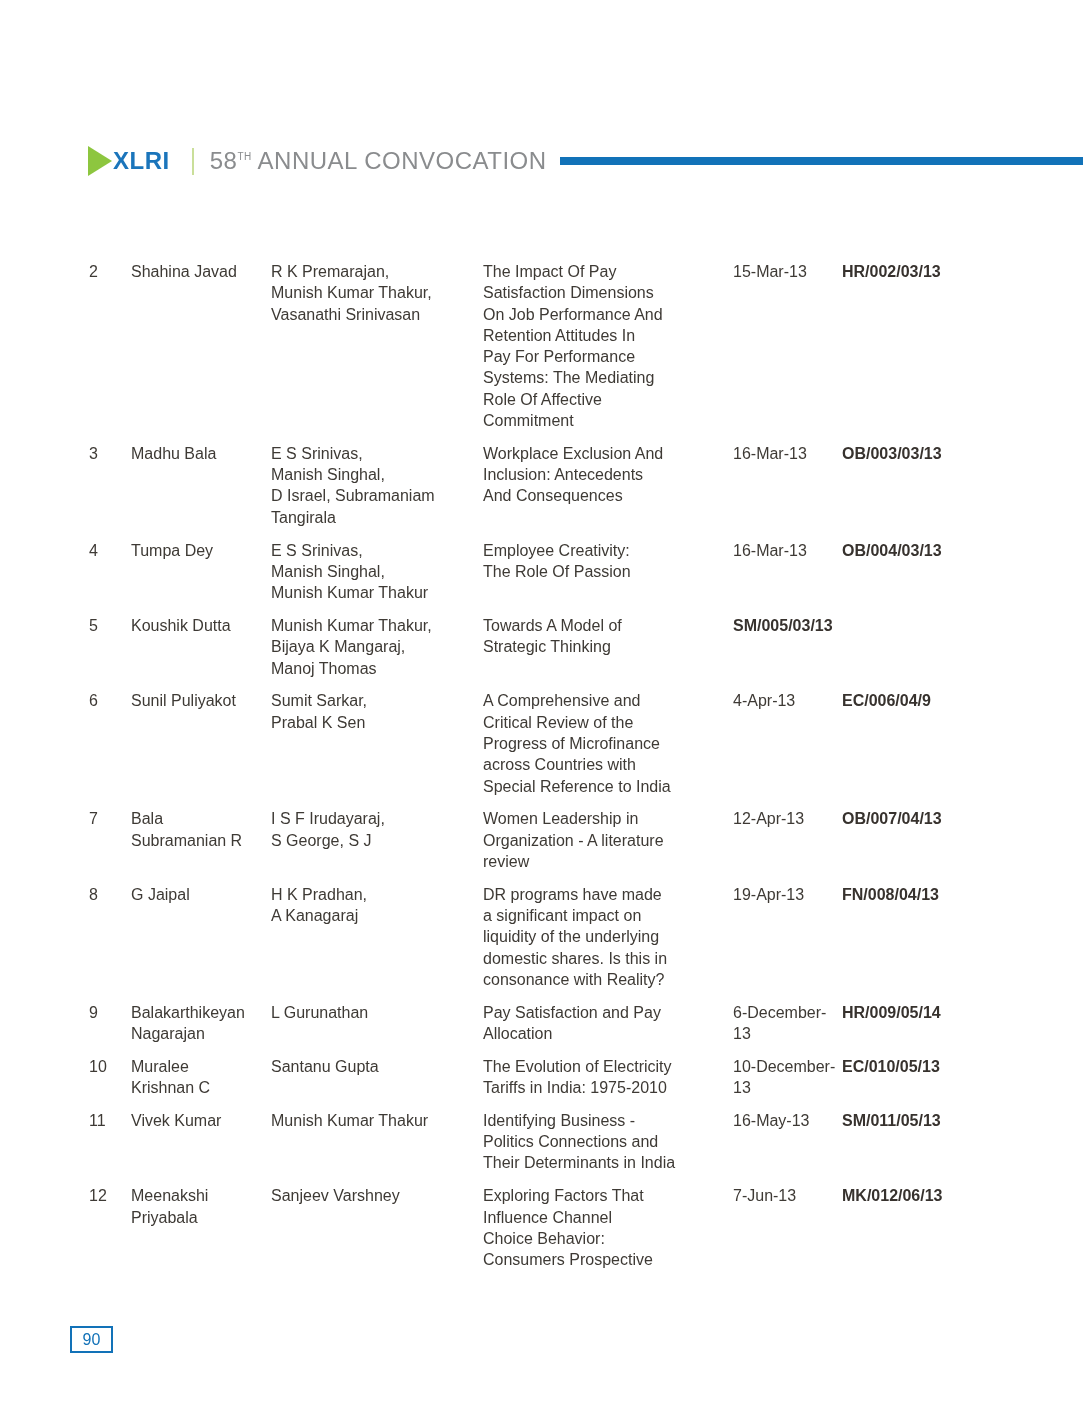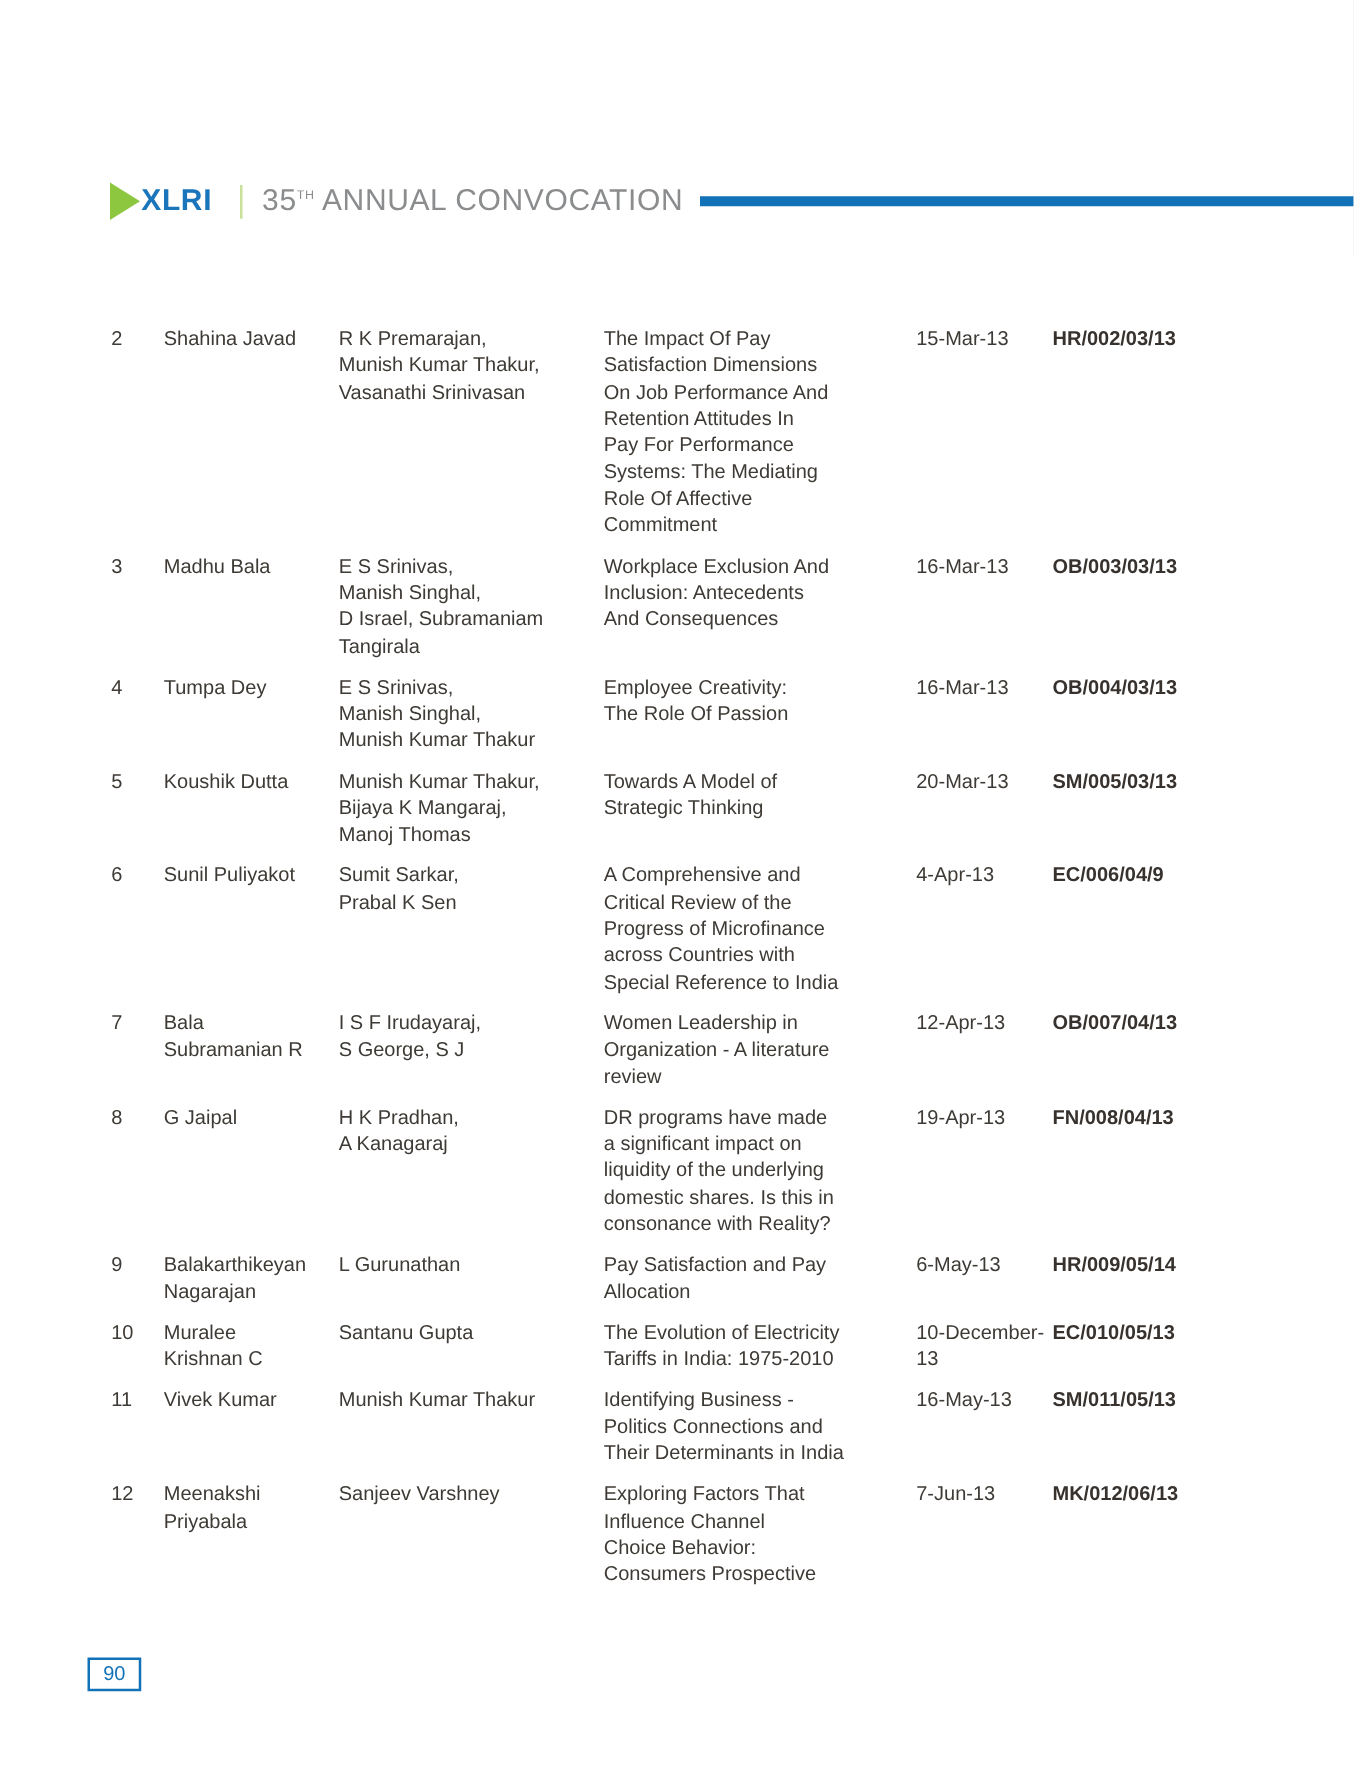"35" span { text: 35 -> 58 }
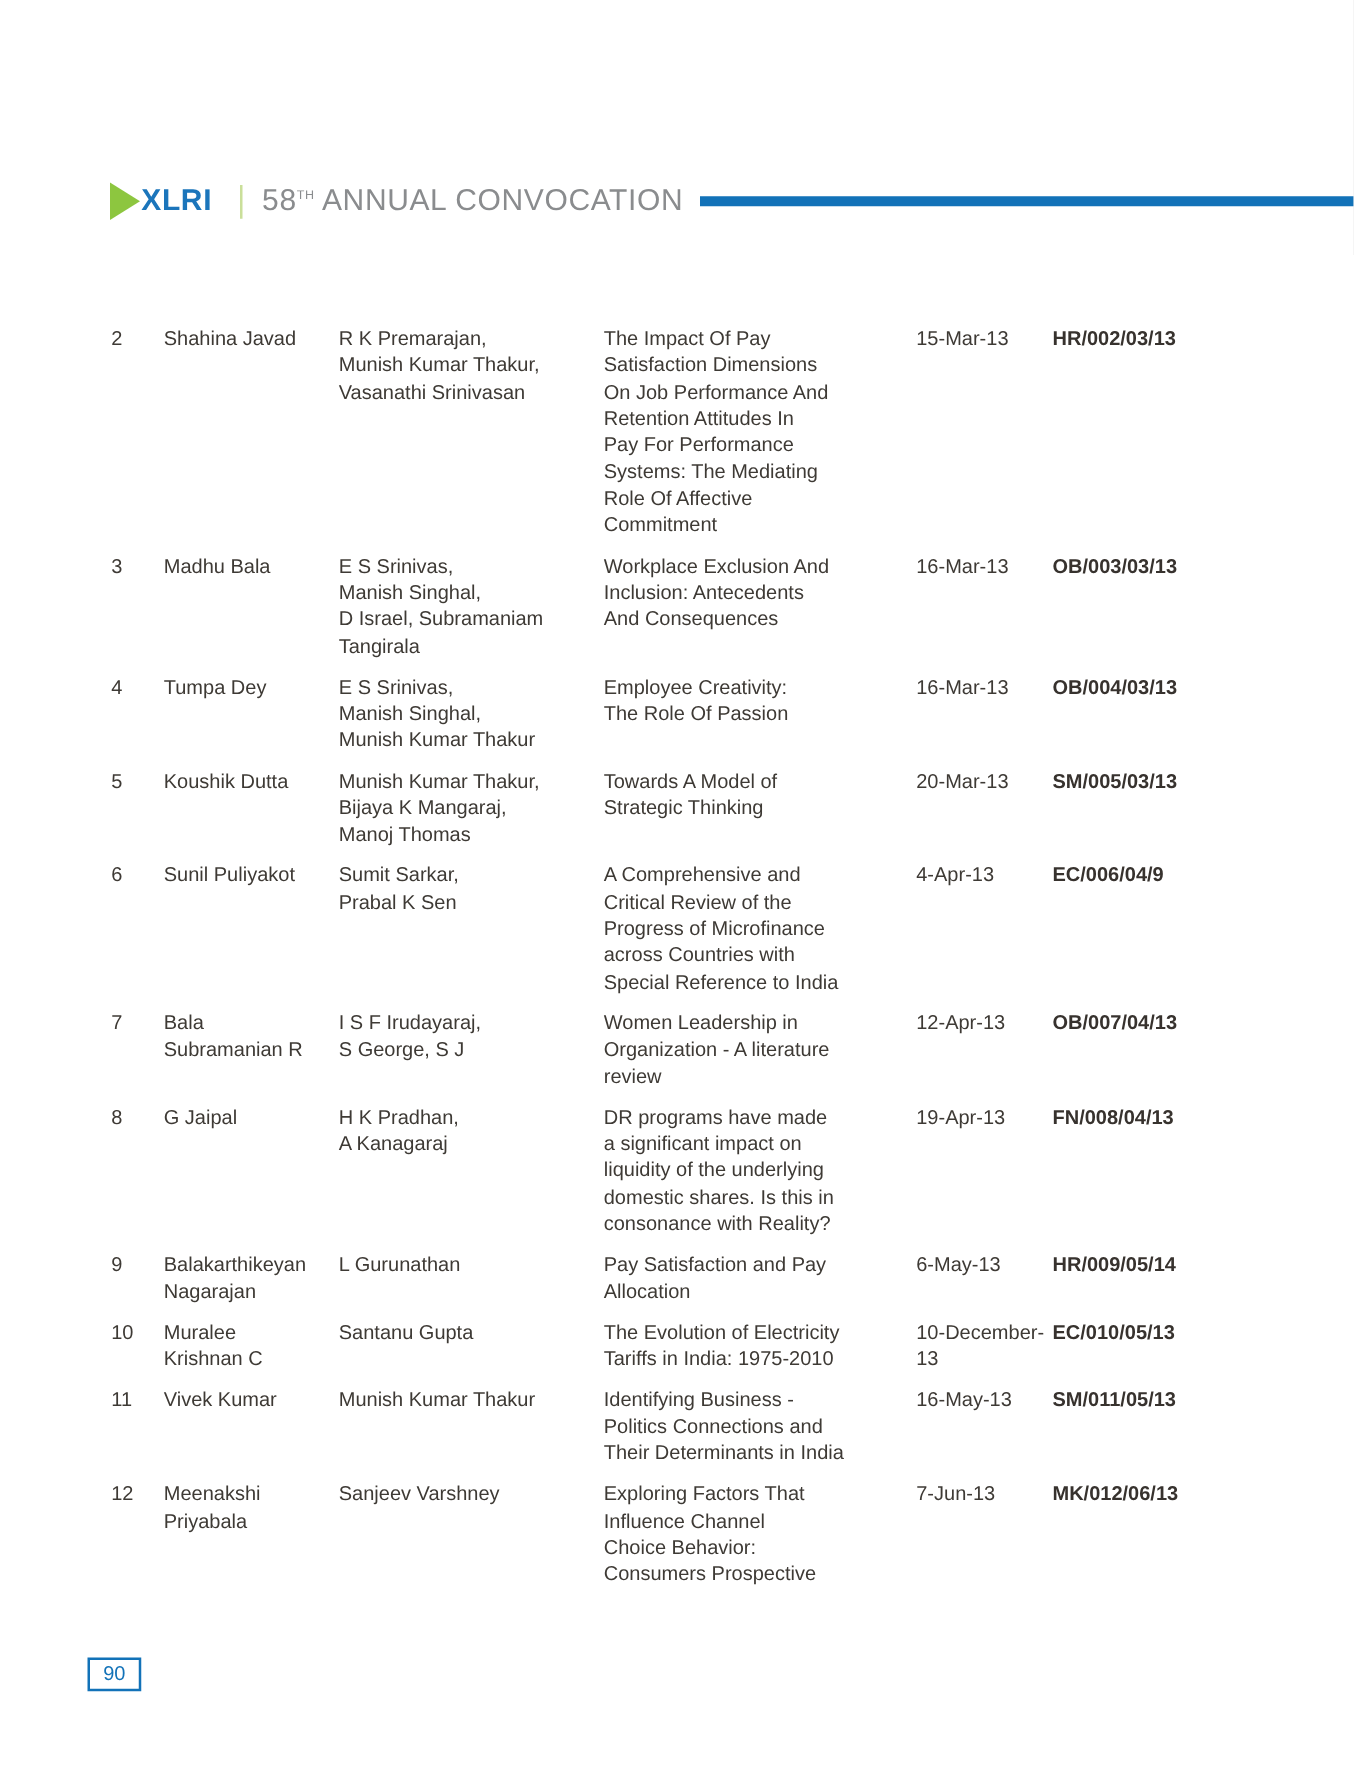"20-Mar-13" div.t-cell { html: <div>20-Mar-13</div> -> none }
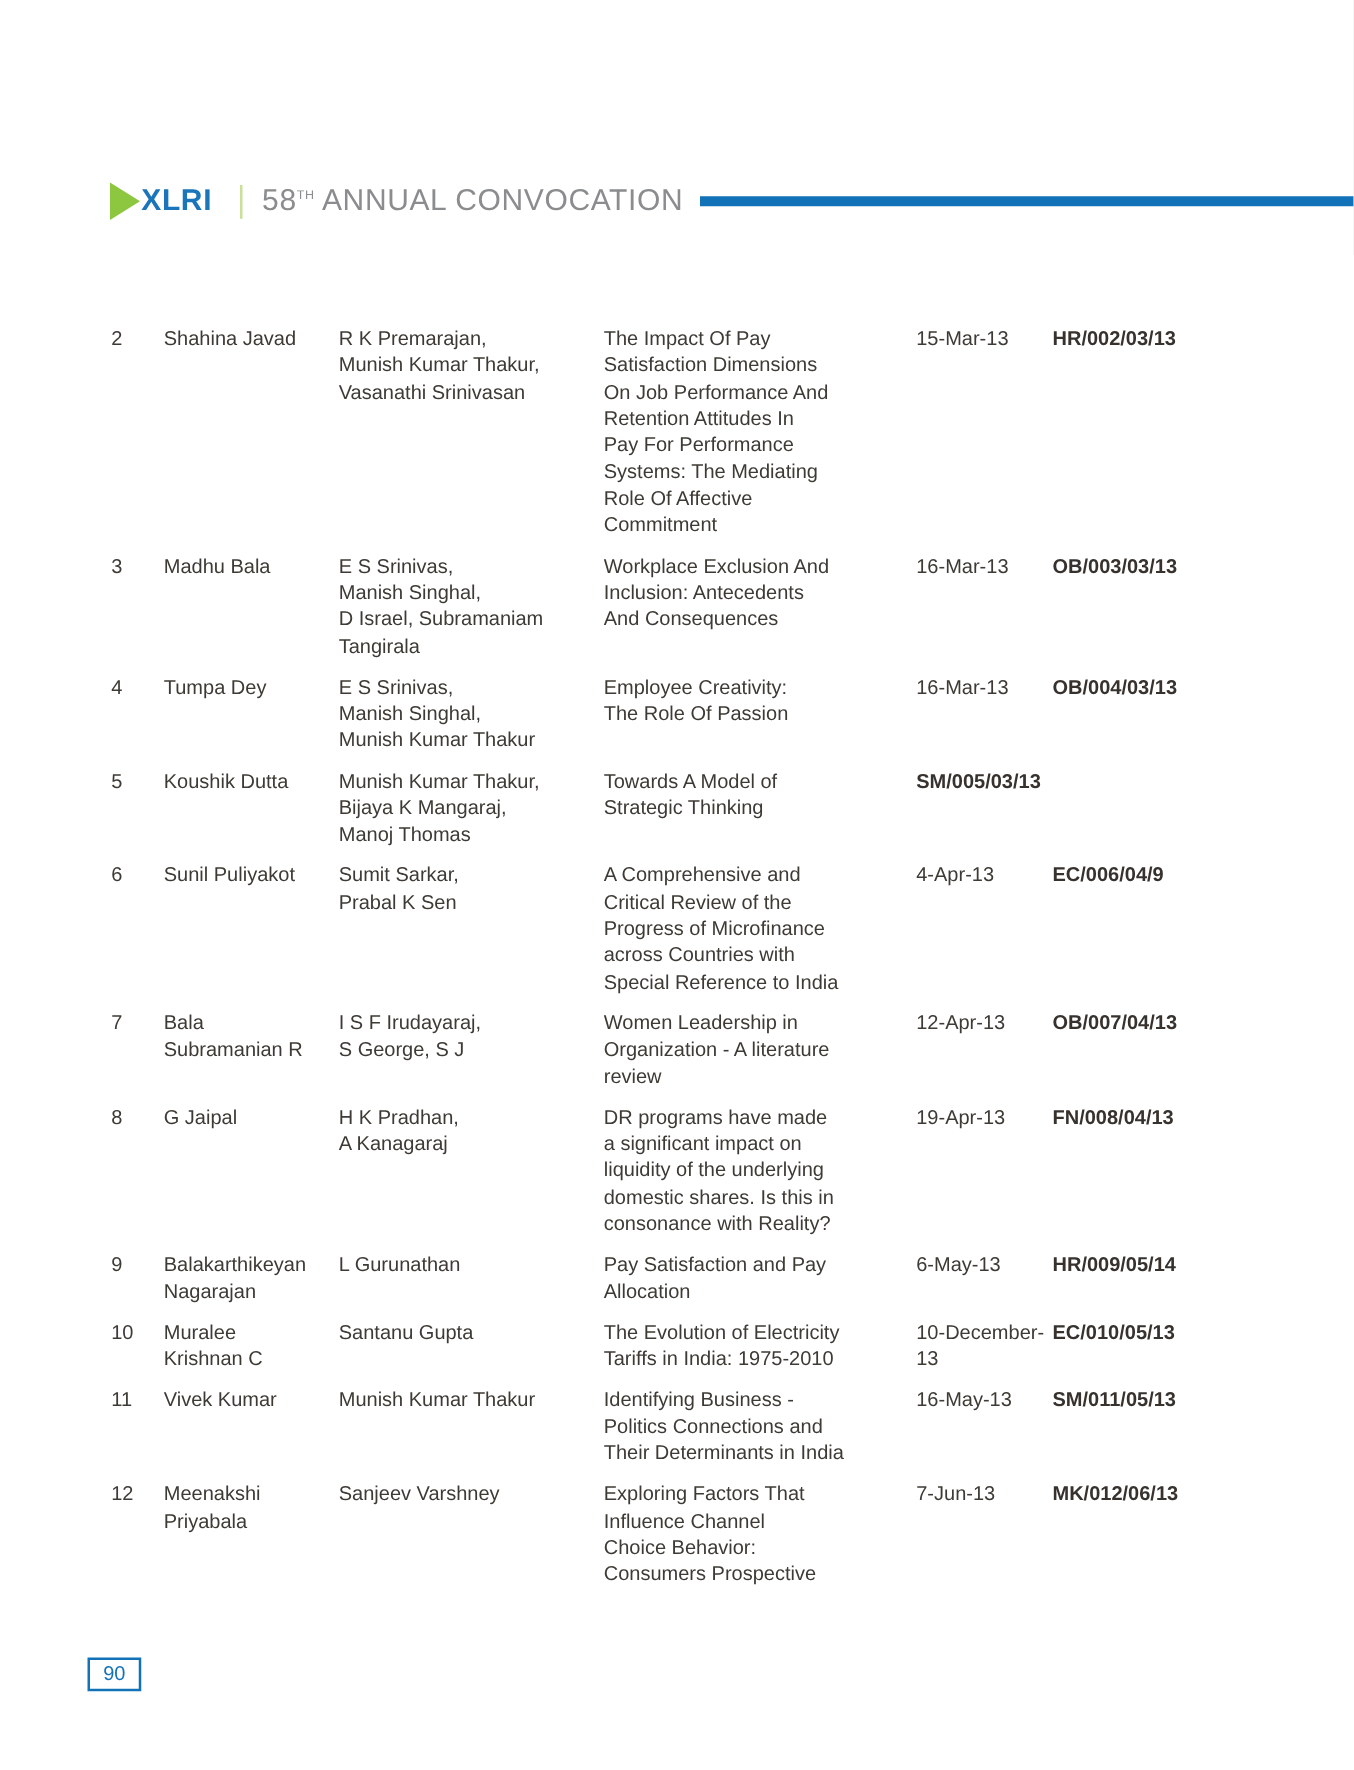"6-May-13" div.t-cell { text: 6-May-13 -> 6-December-13 }
